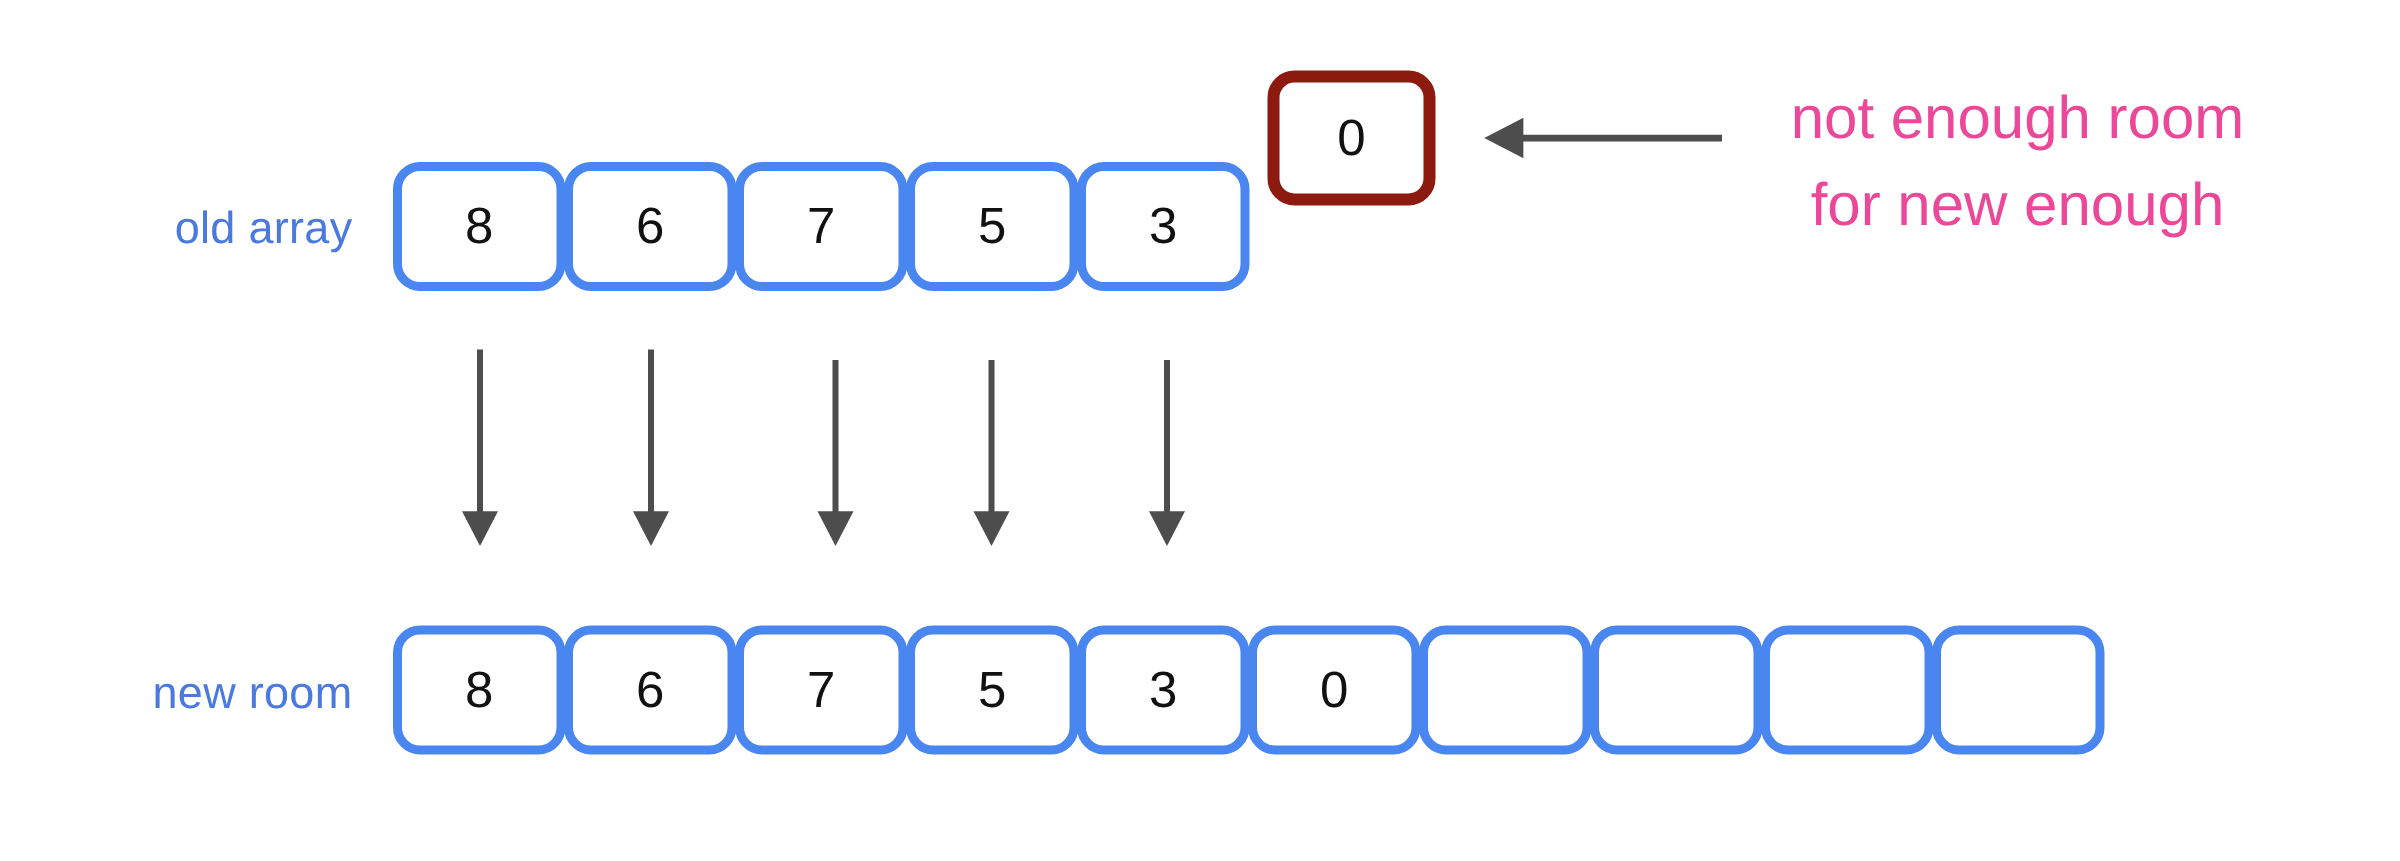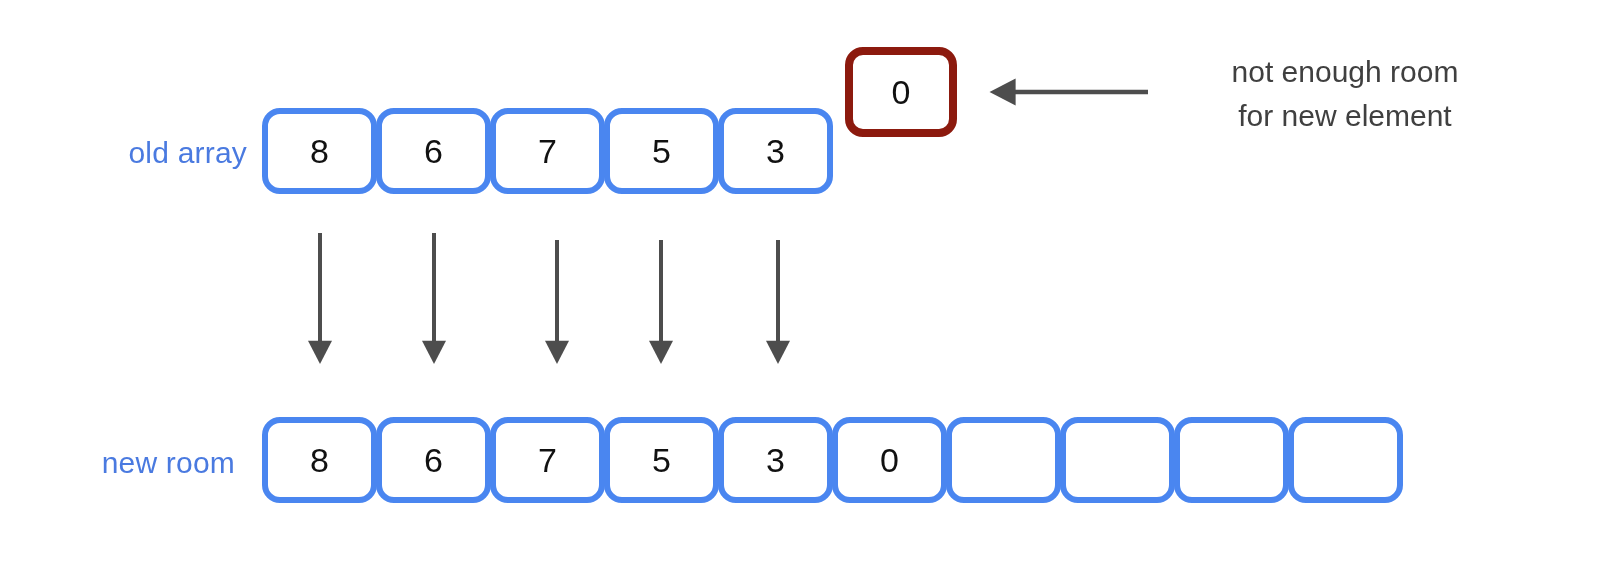"not enough room" #annotation-text { color: #404040 -> #ec4899; font-size: 30px -> 40px }
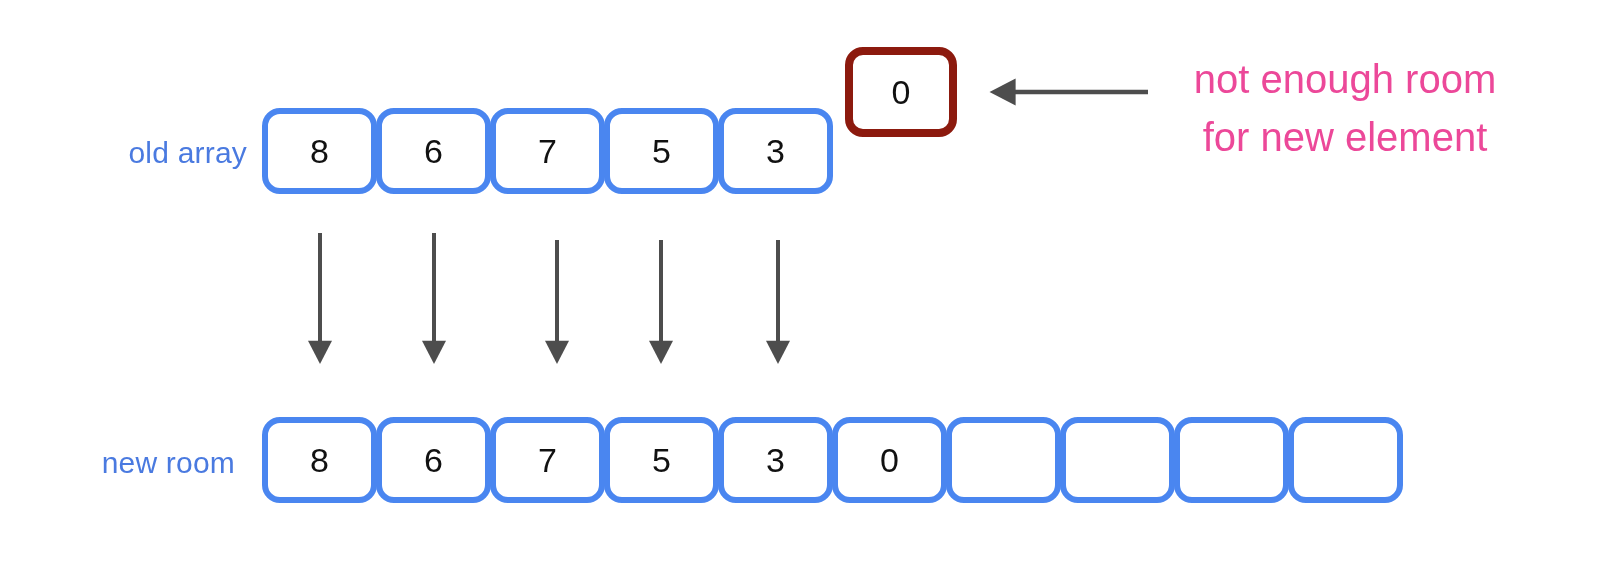"old array" #label-old-array { left: 12px -> 0px }
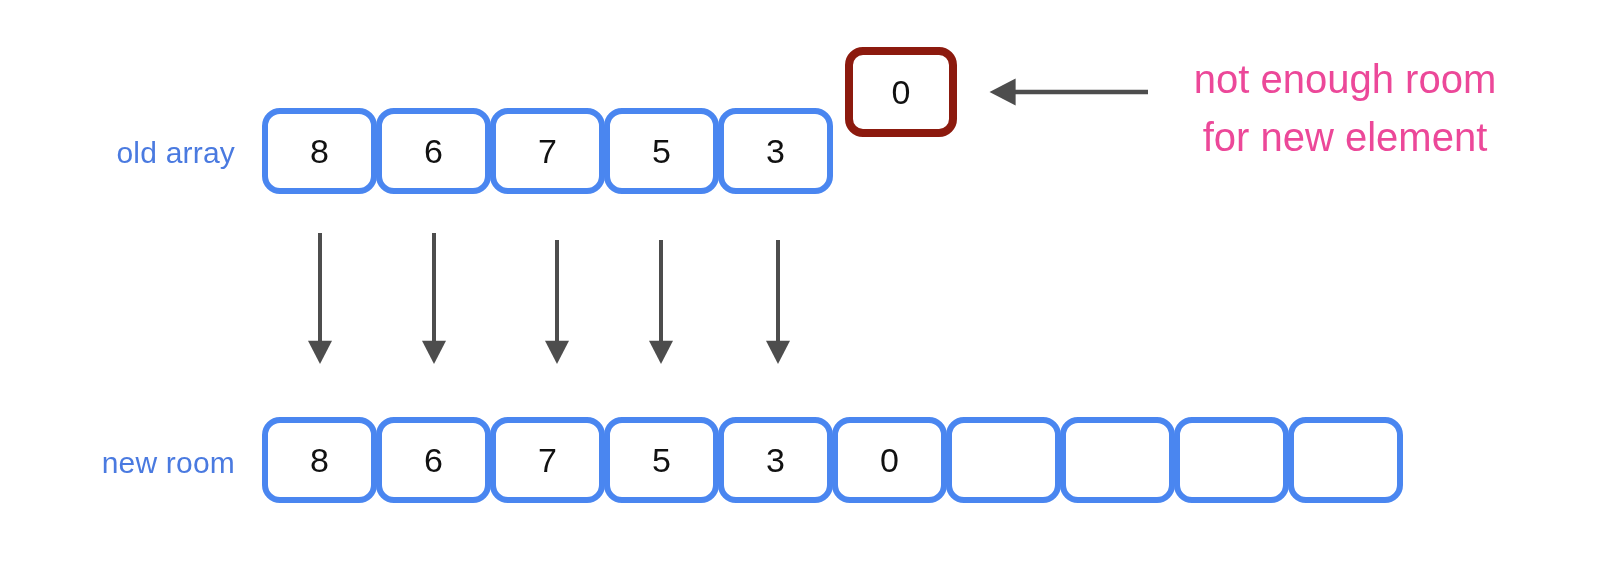"for new element" span.ann-line { text: element -> enough }
